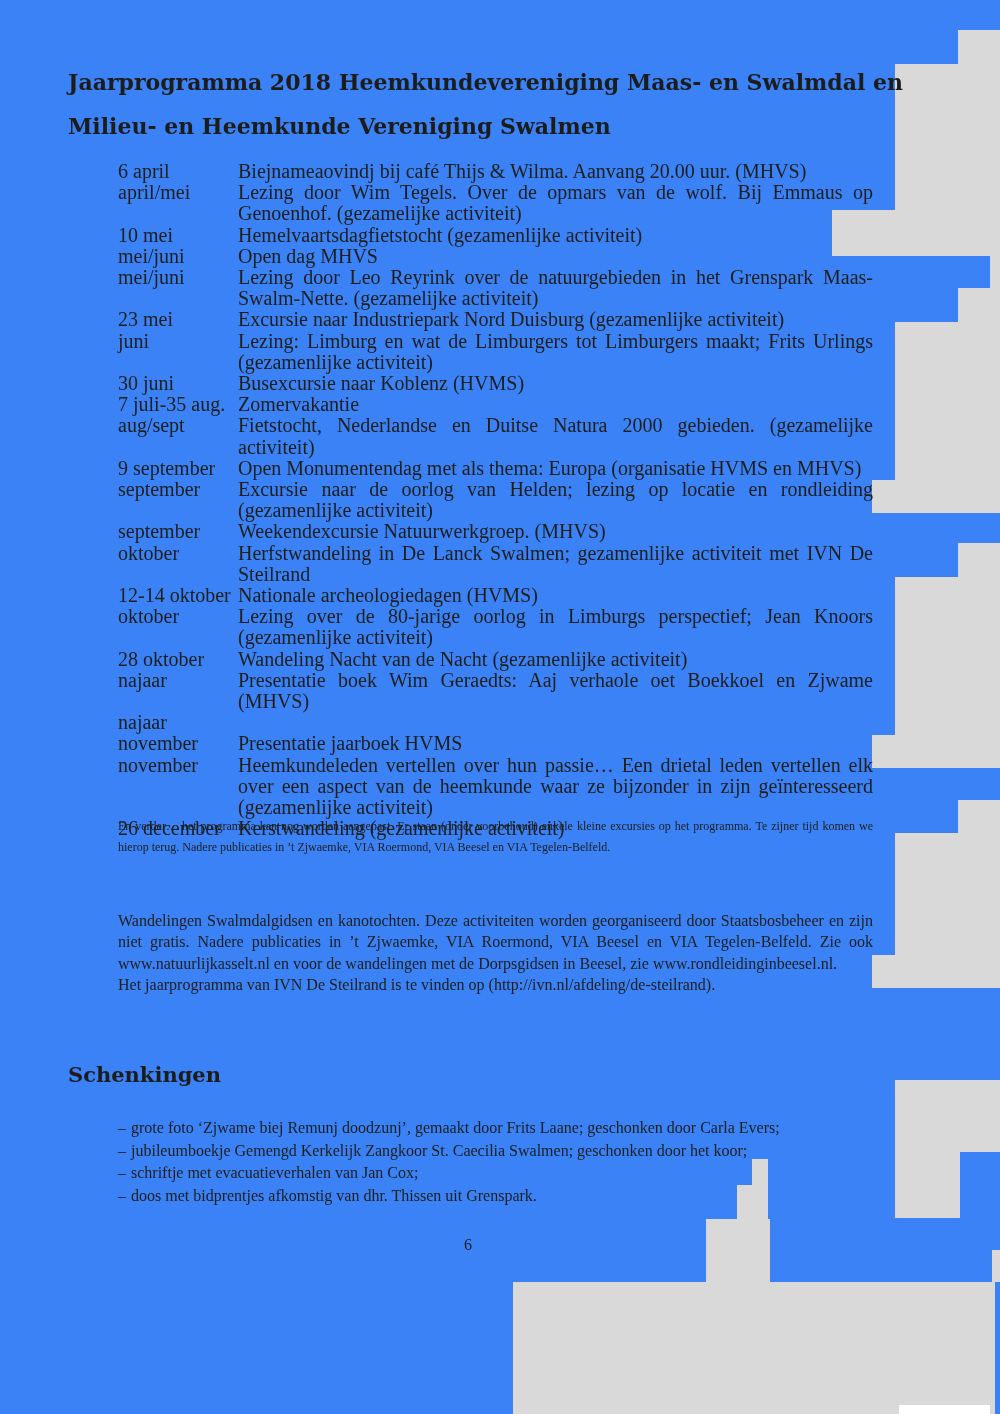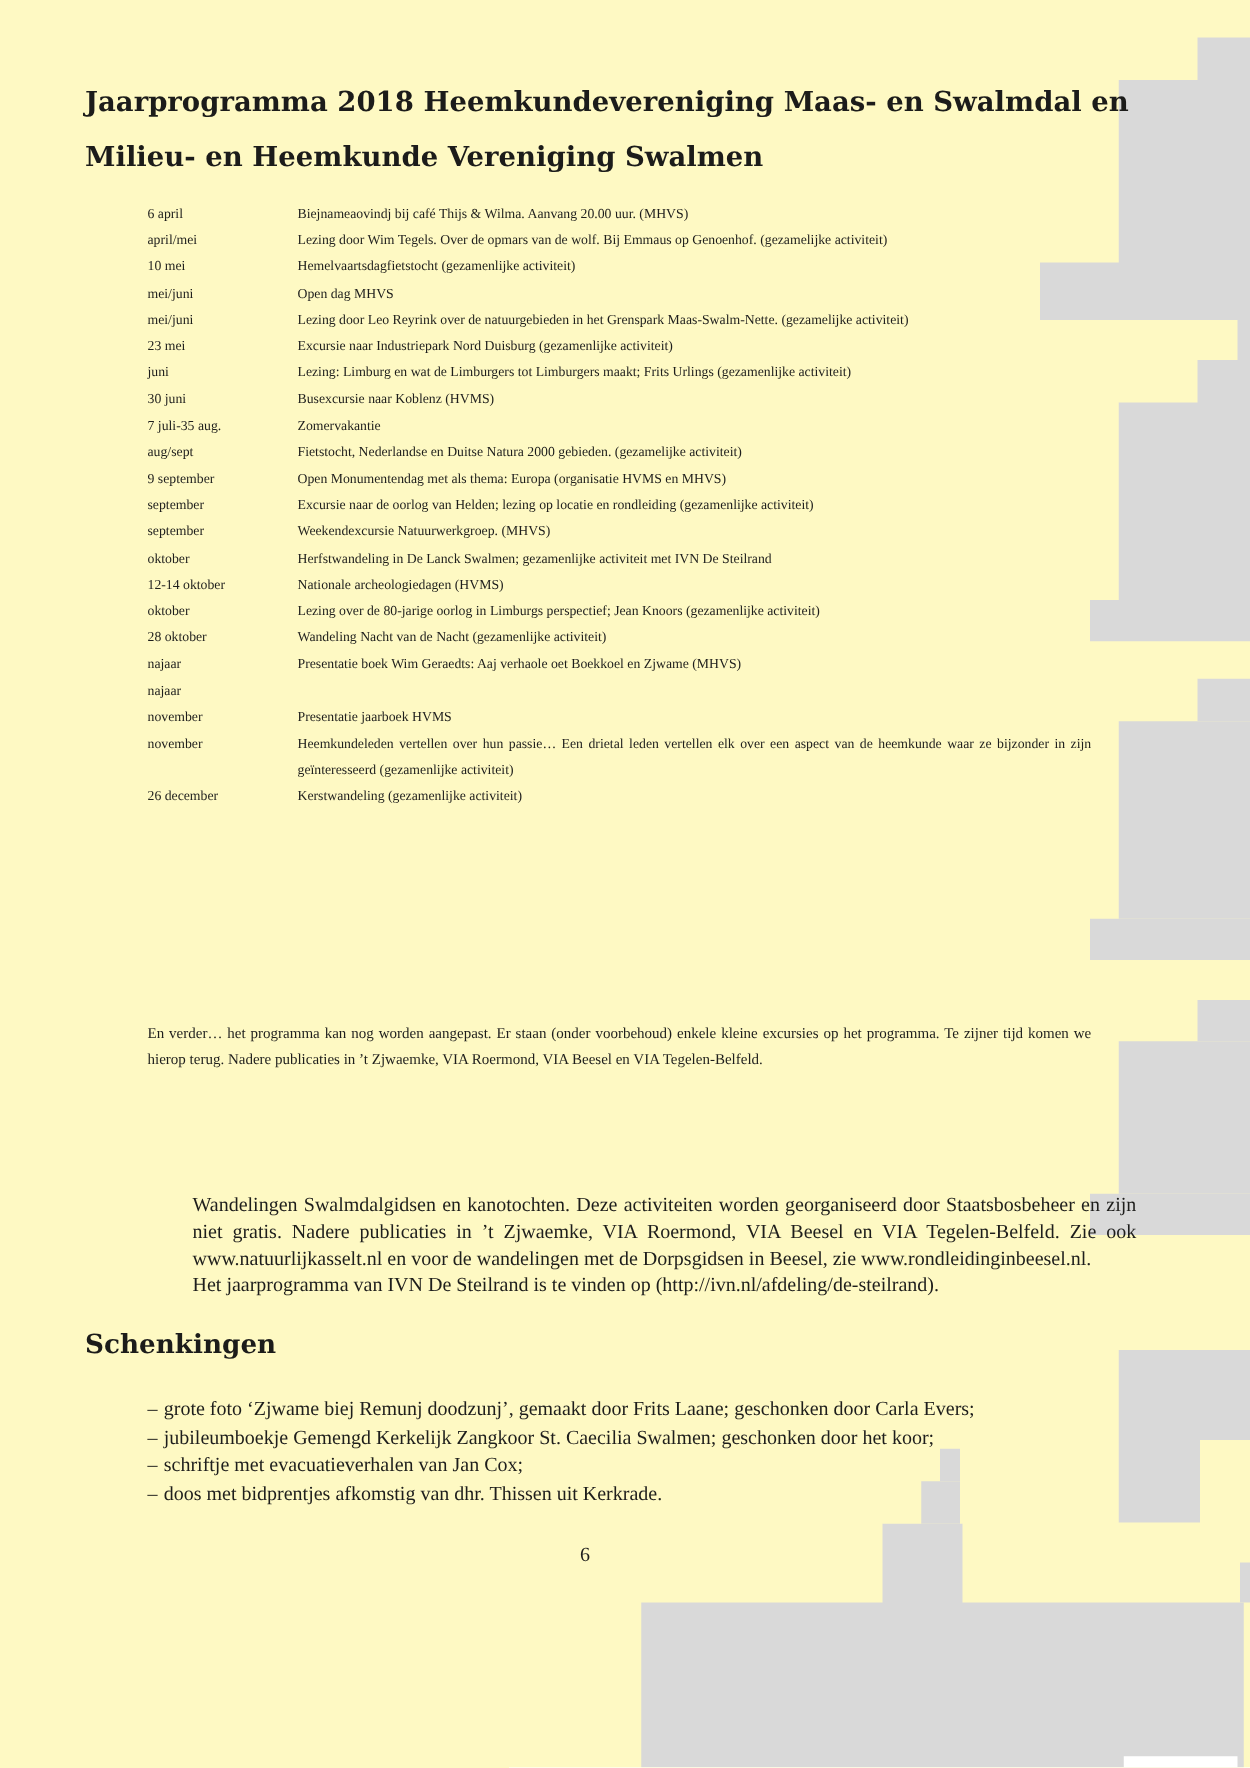"Jaarprogramma 2018 Heemkundevereniging" .page { background: #fef9c3 -> #3b82f6 }
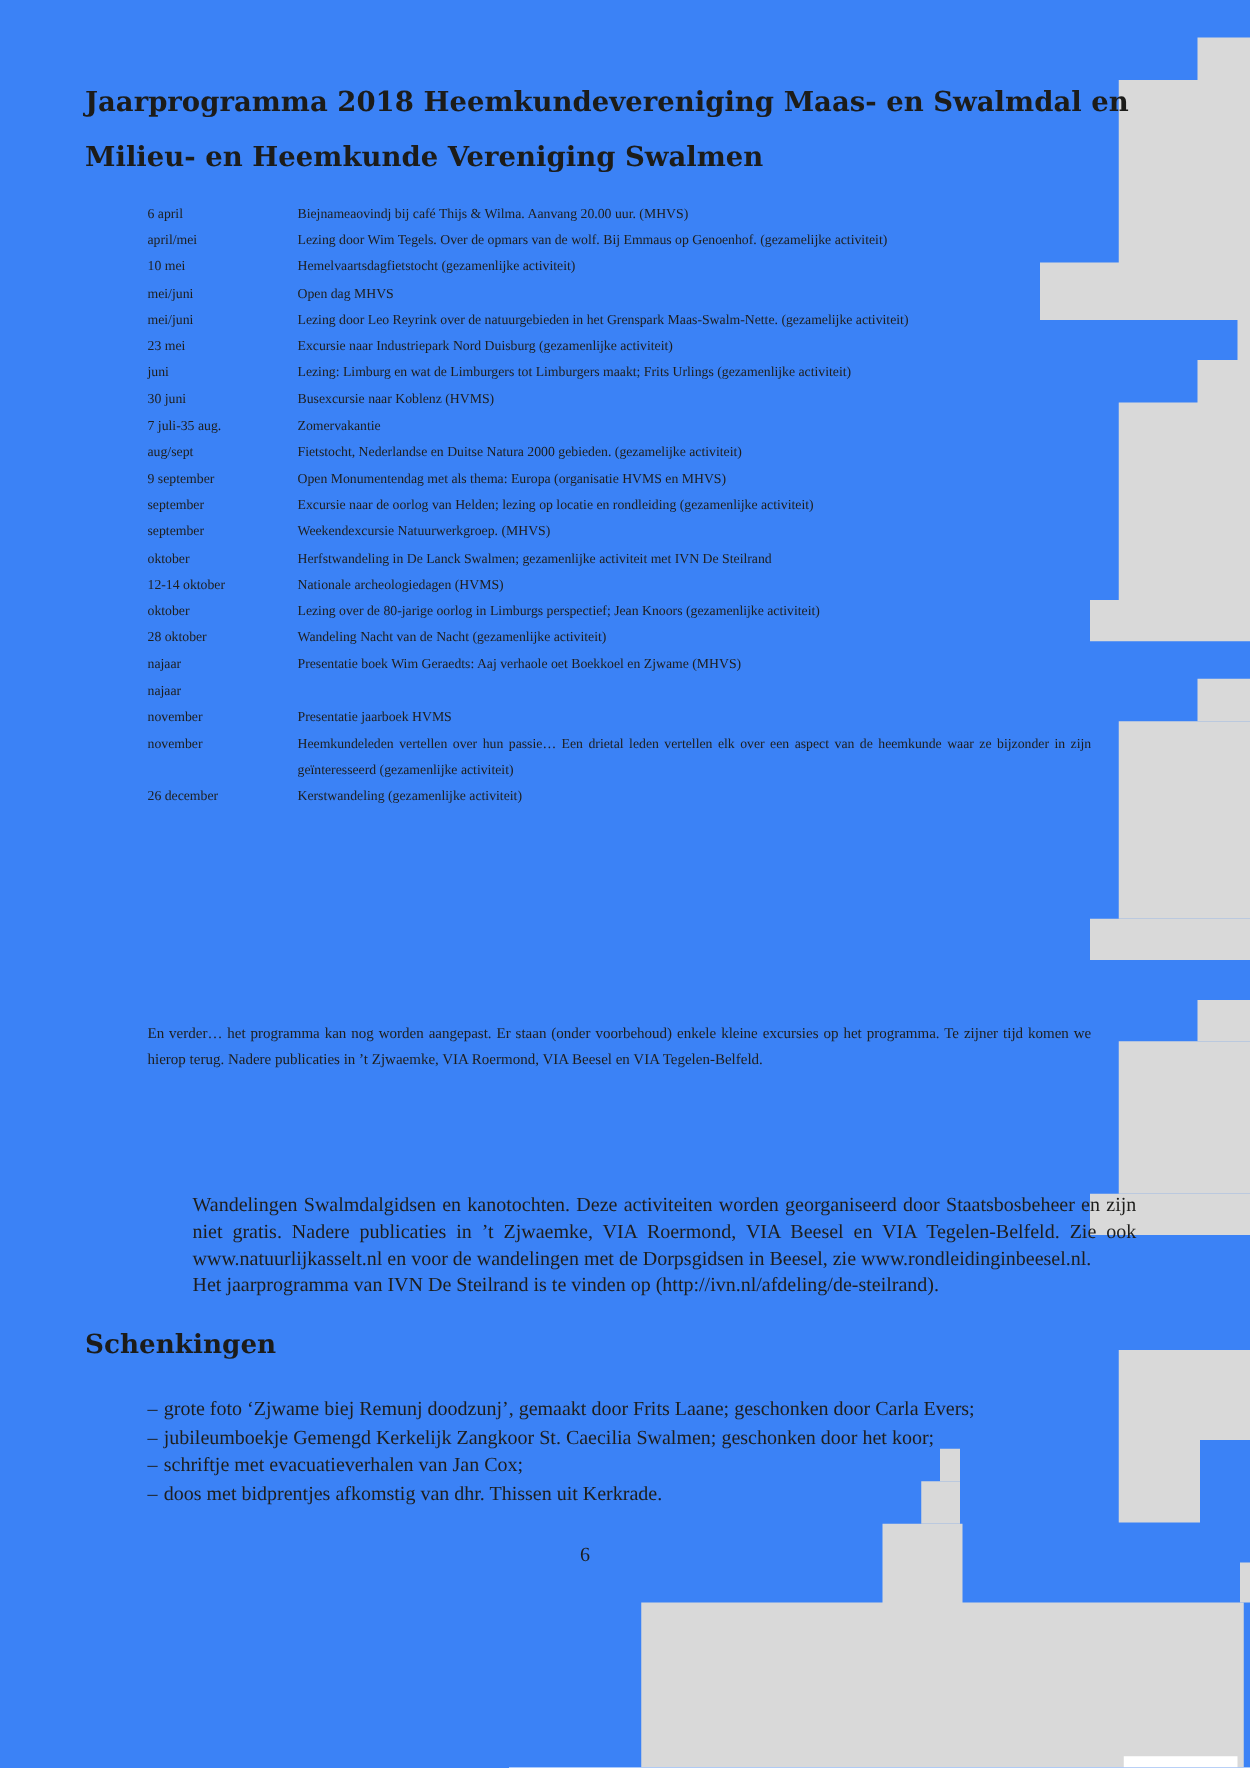"6 april" .program { font-size: 11px -> 20px }
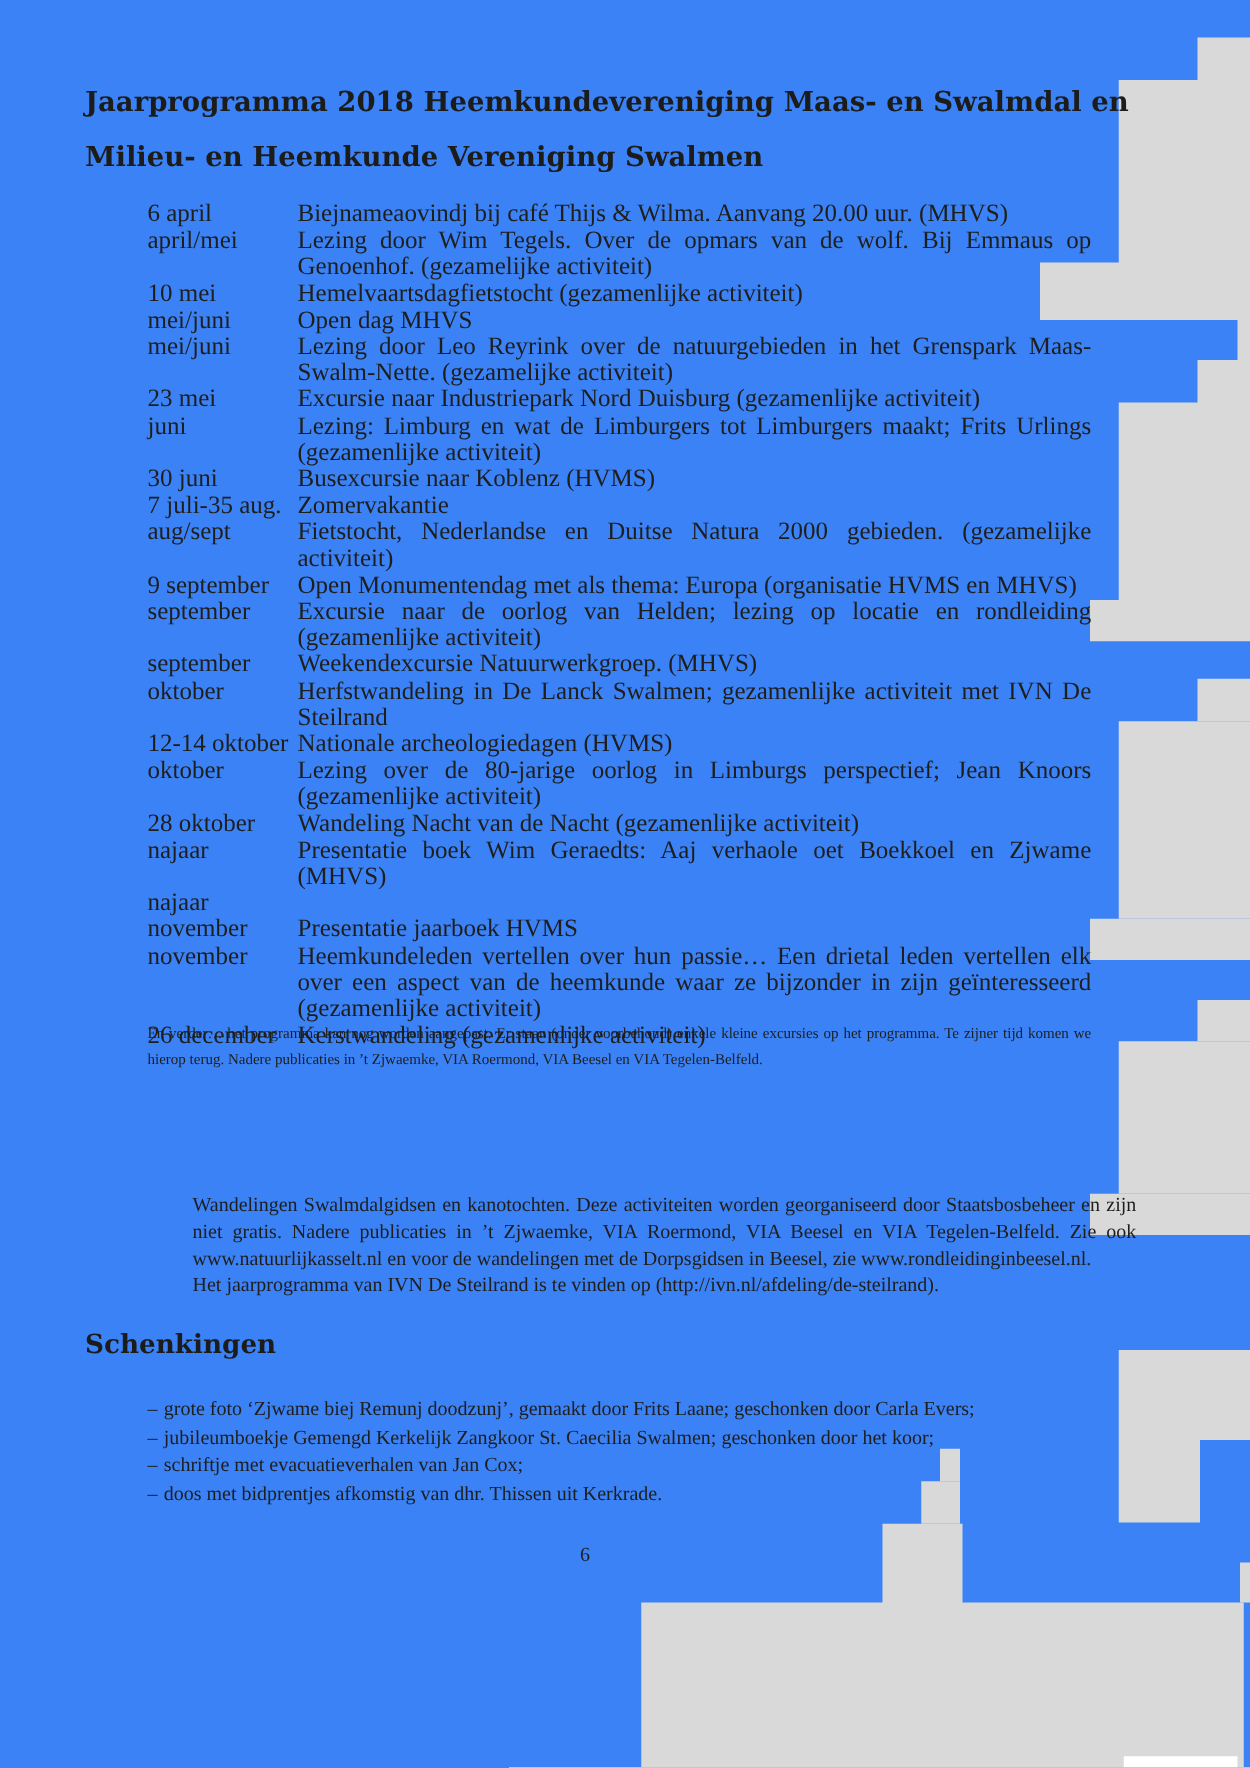"Wandelingen Swalmdalgidsen en" .notes2 { margin-left: 36px -> none; top: 954px -> 910px }
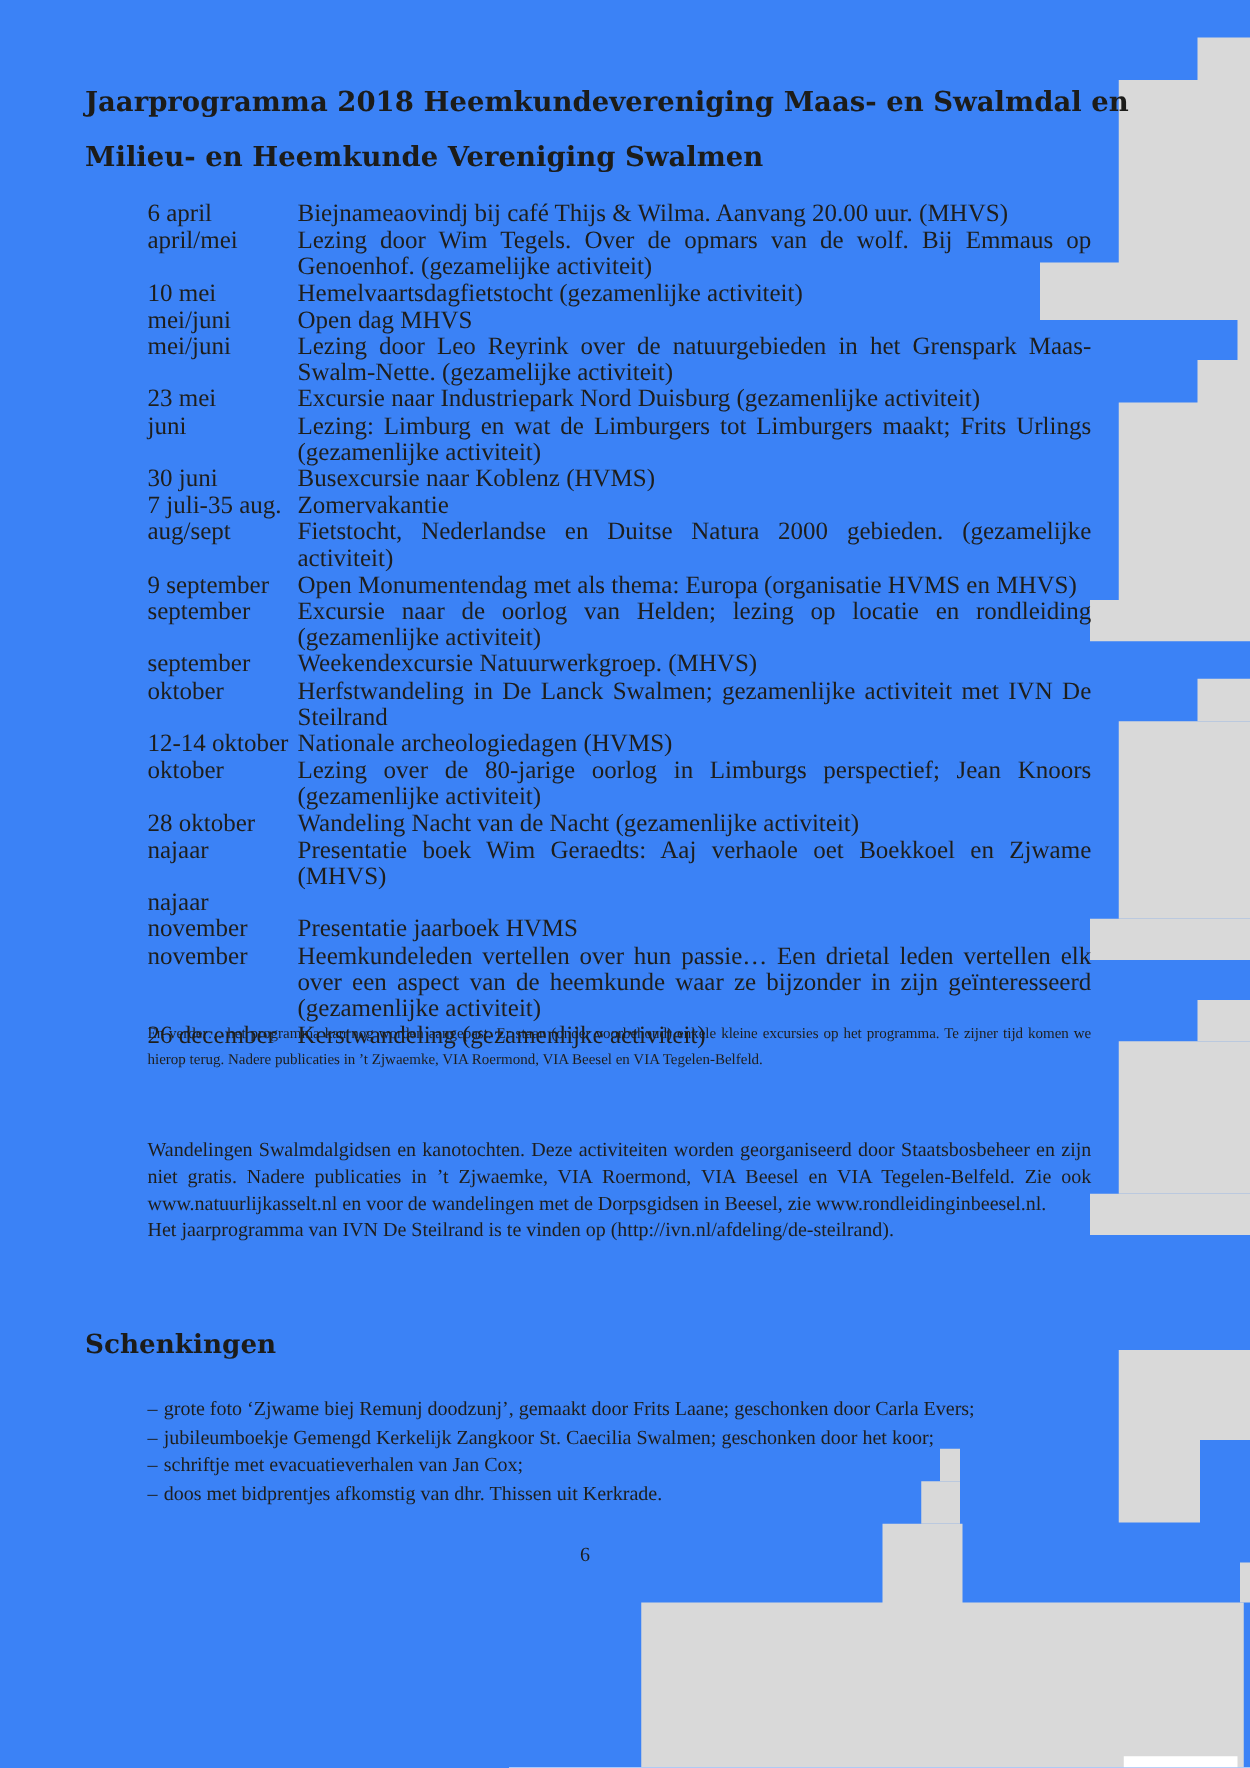"doos met bidprentjes afkomstig van" span.itext { text: Kerkrade -> Grenspark }
